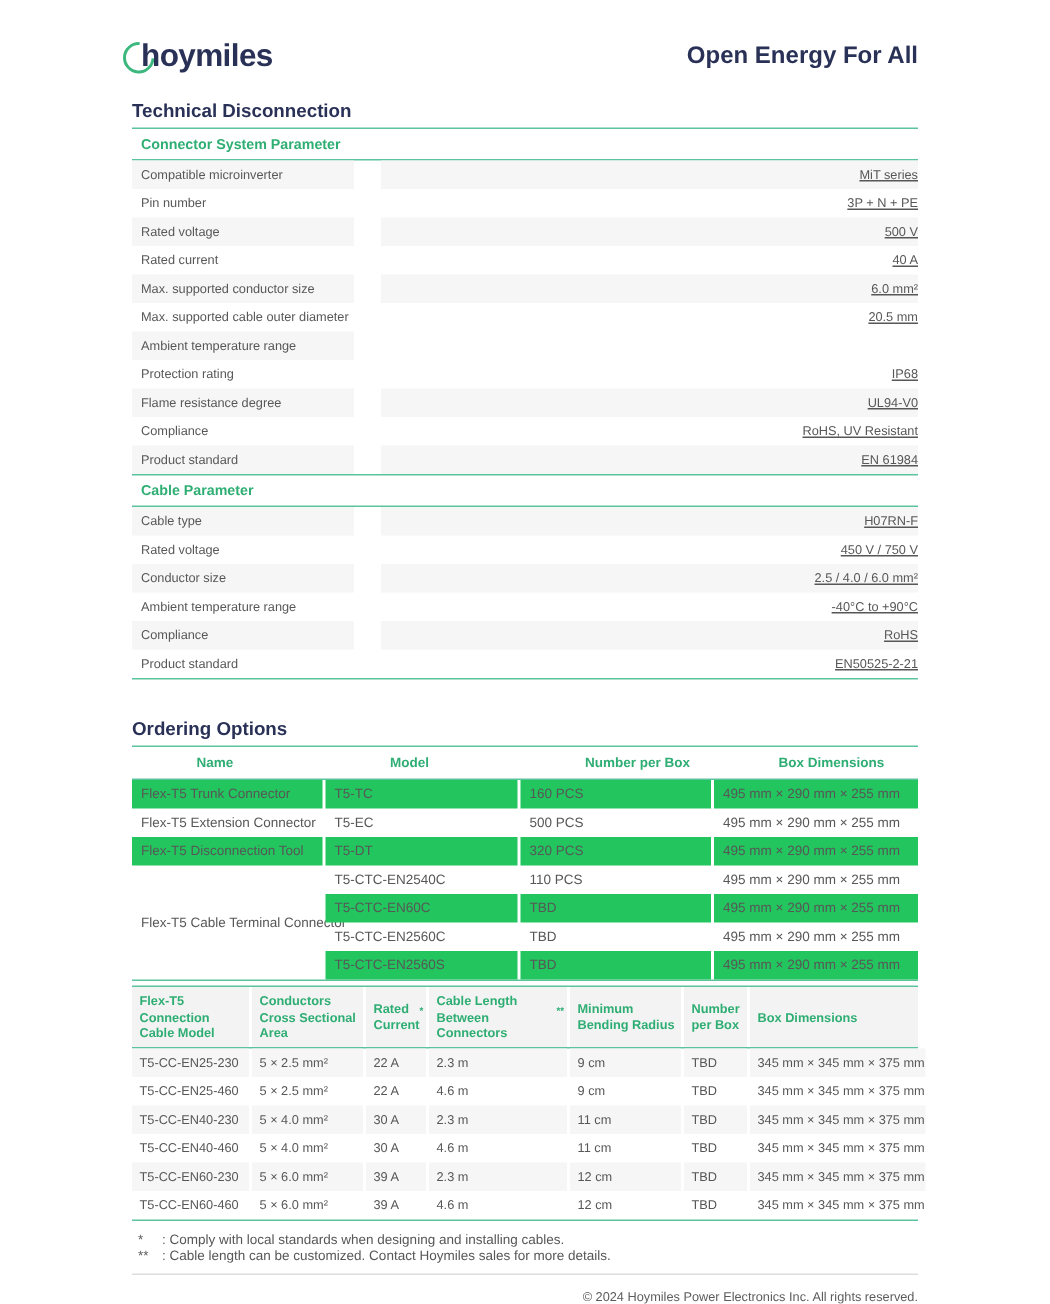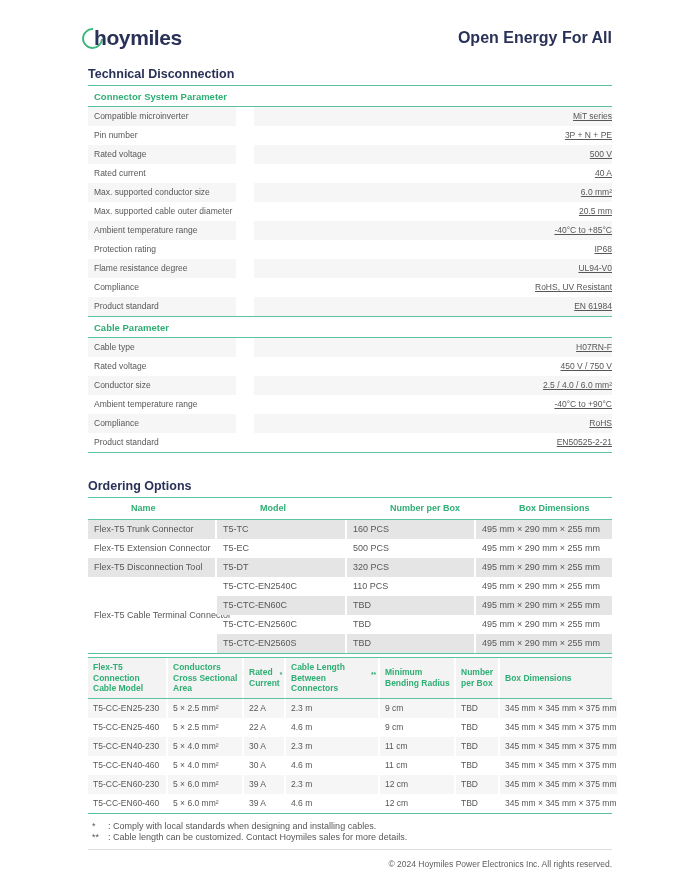"-40°C to +85°C" div.cell { html: <div>-40°C to +85°C</div> -> none }
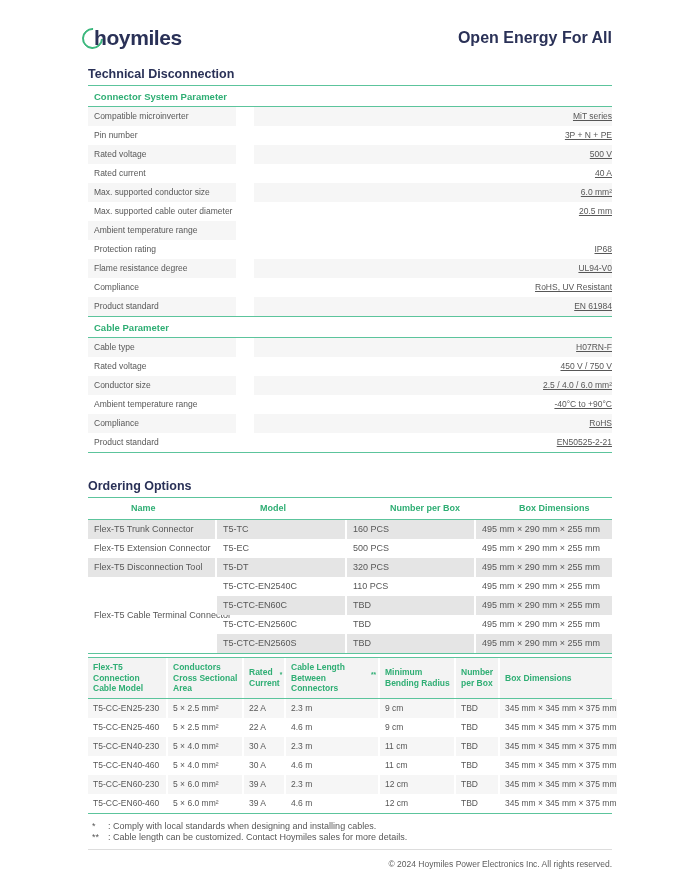"Flex-T5 Trunk Connector" .ord-grid .g { background: #e5e5e5 -> #22c55e }
